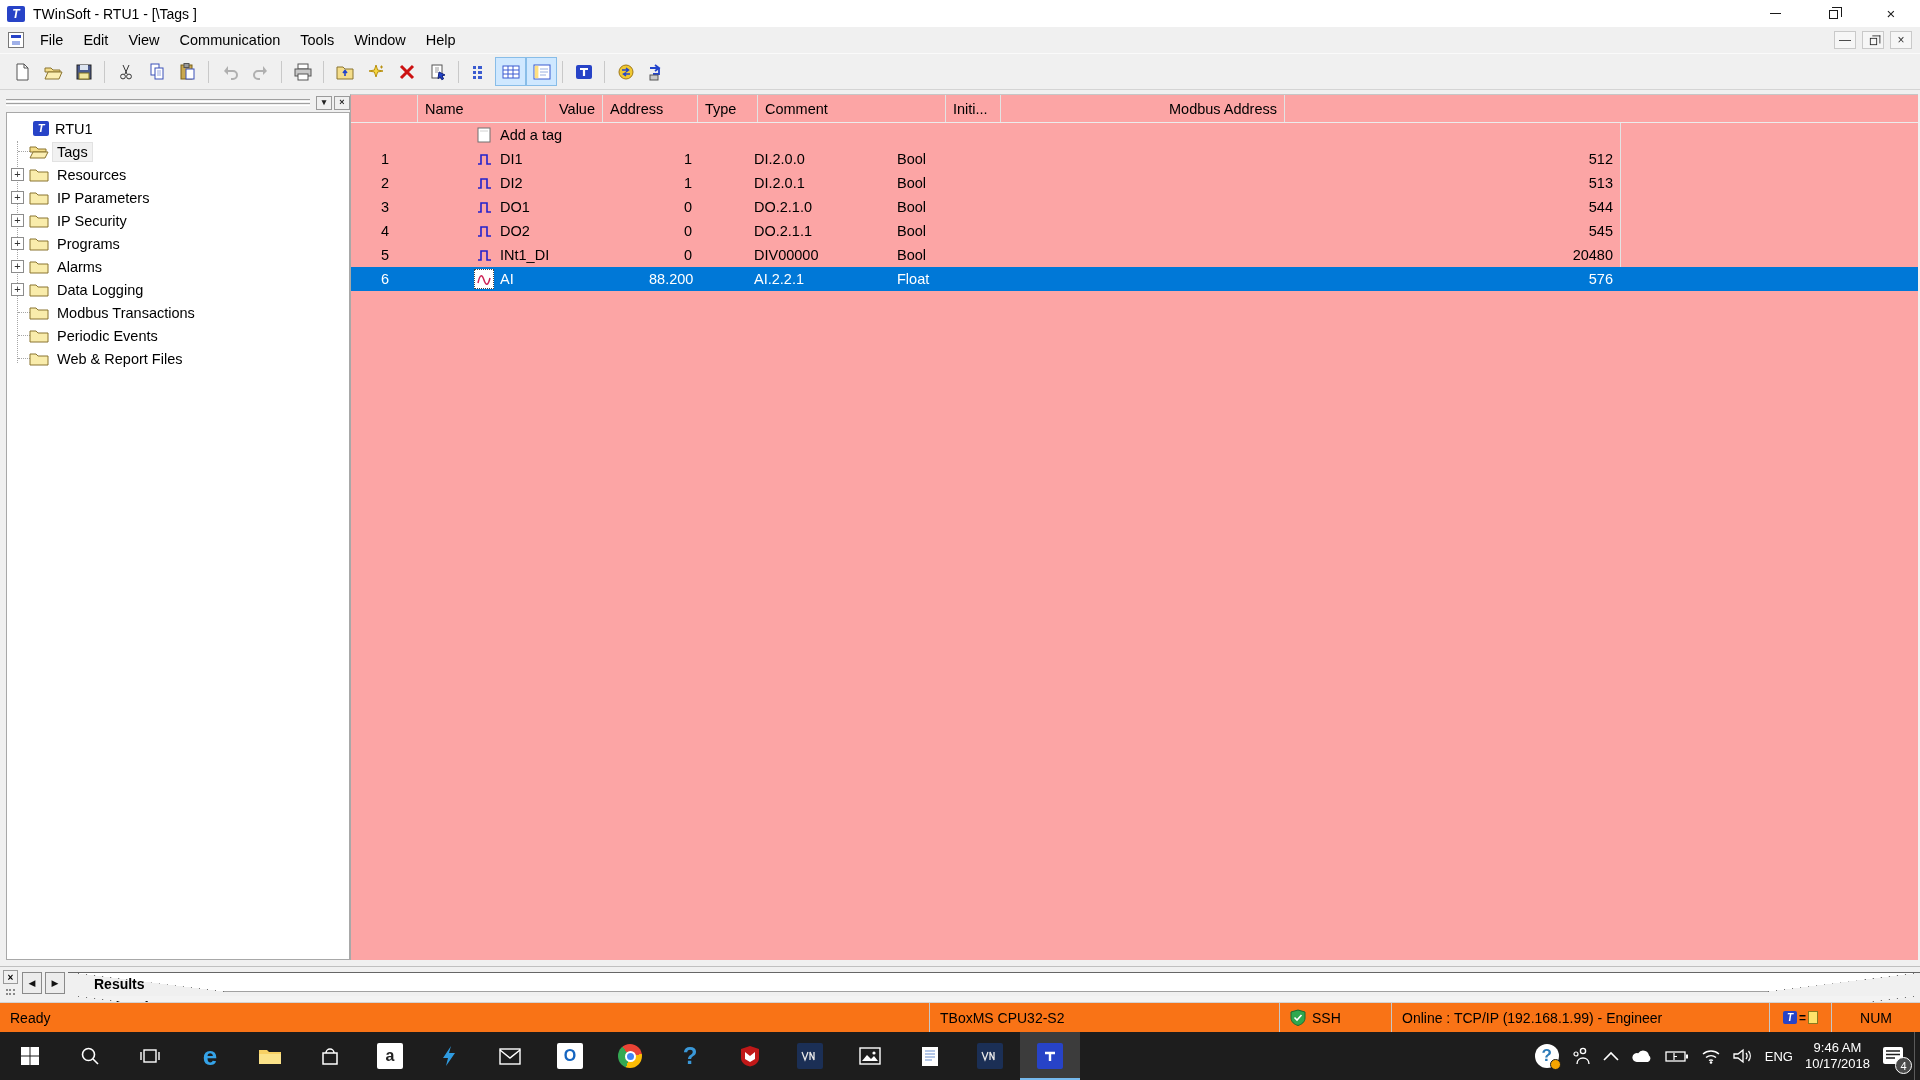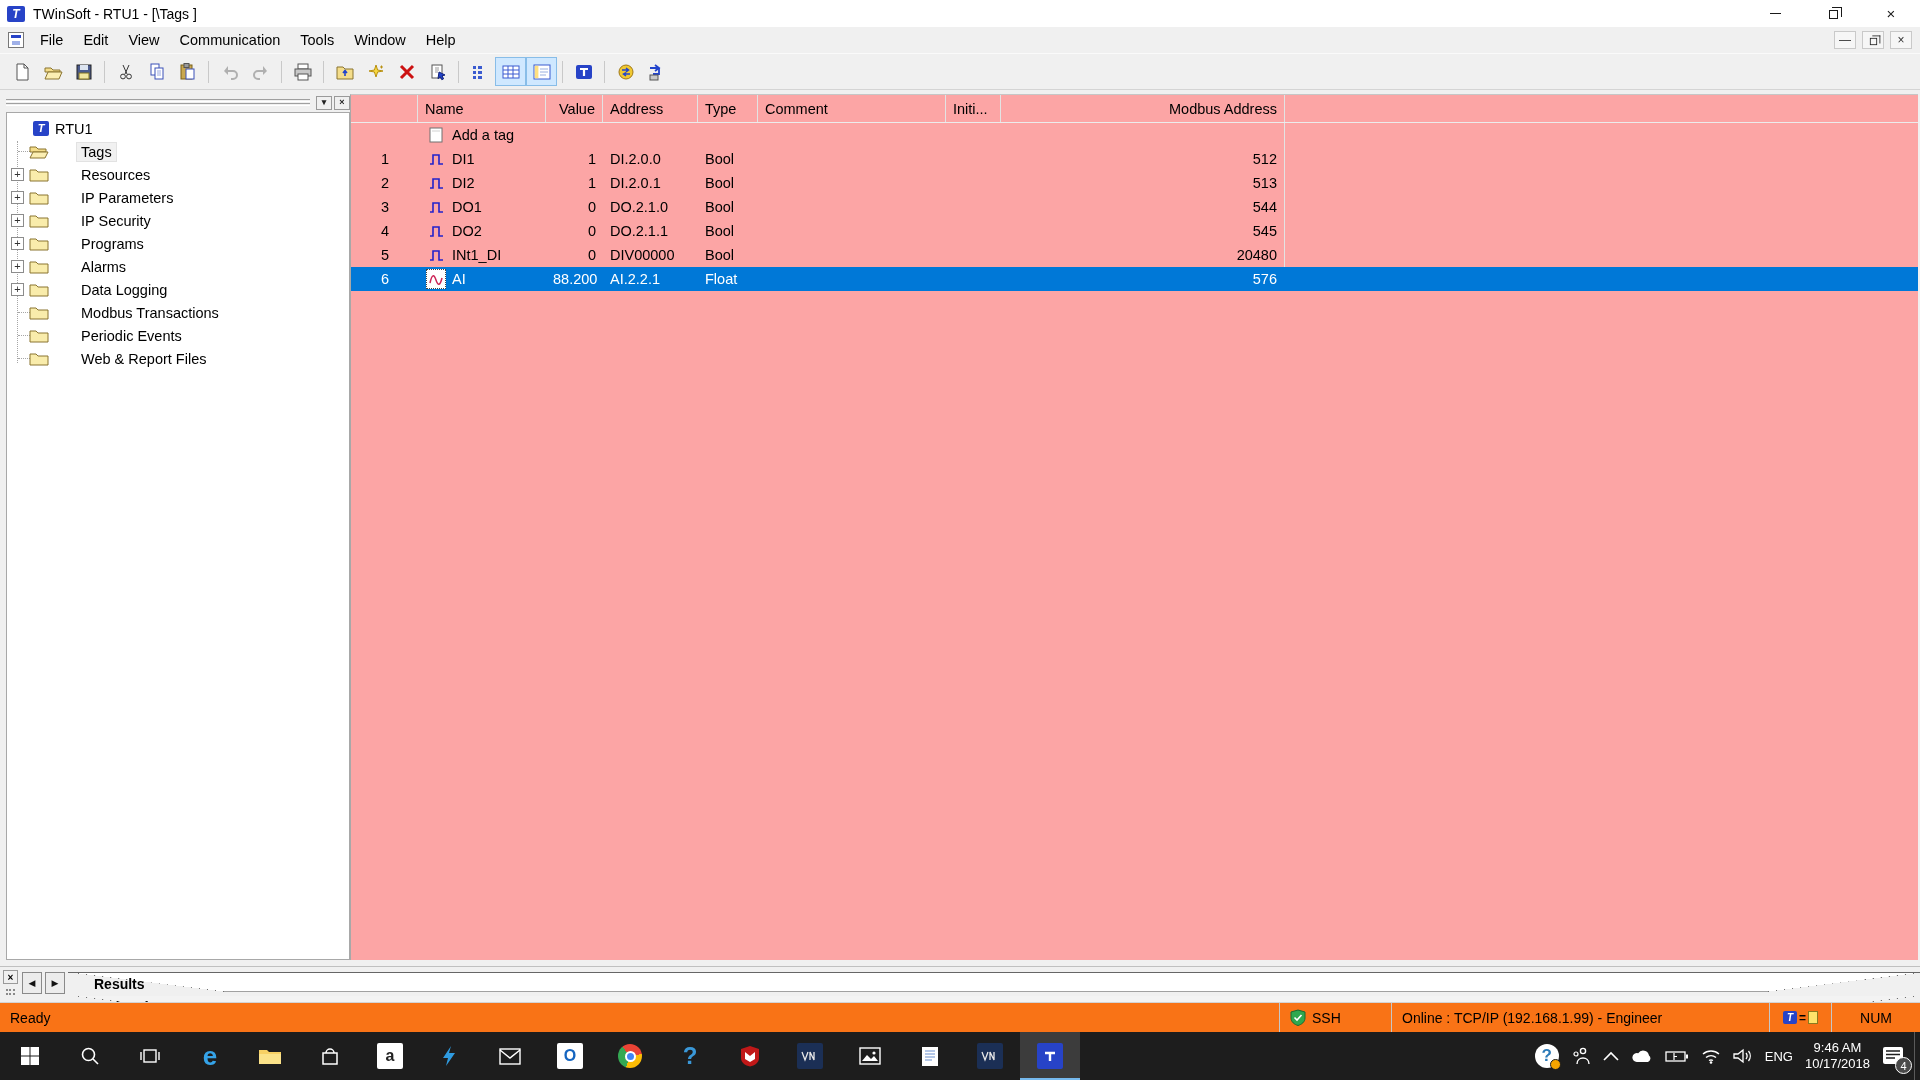"Add a tag" .grid-row { gap: none -> 48px }
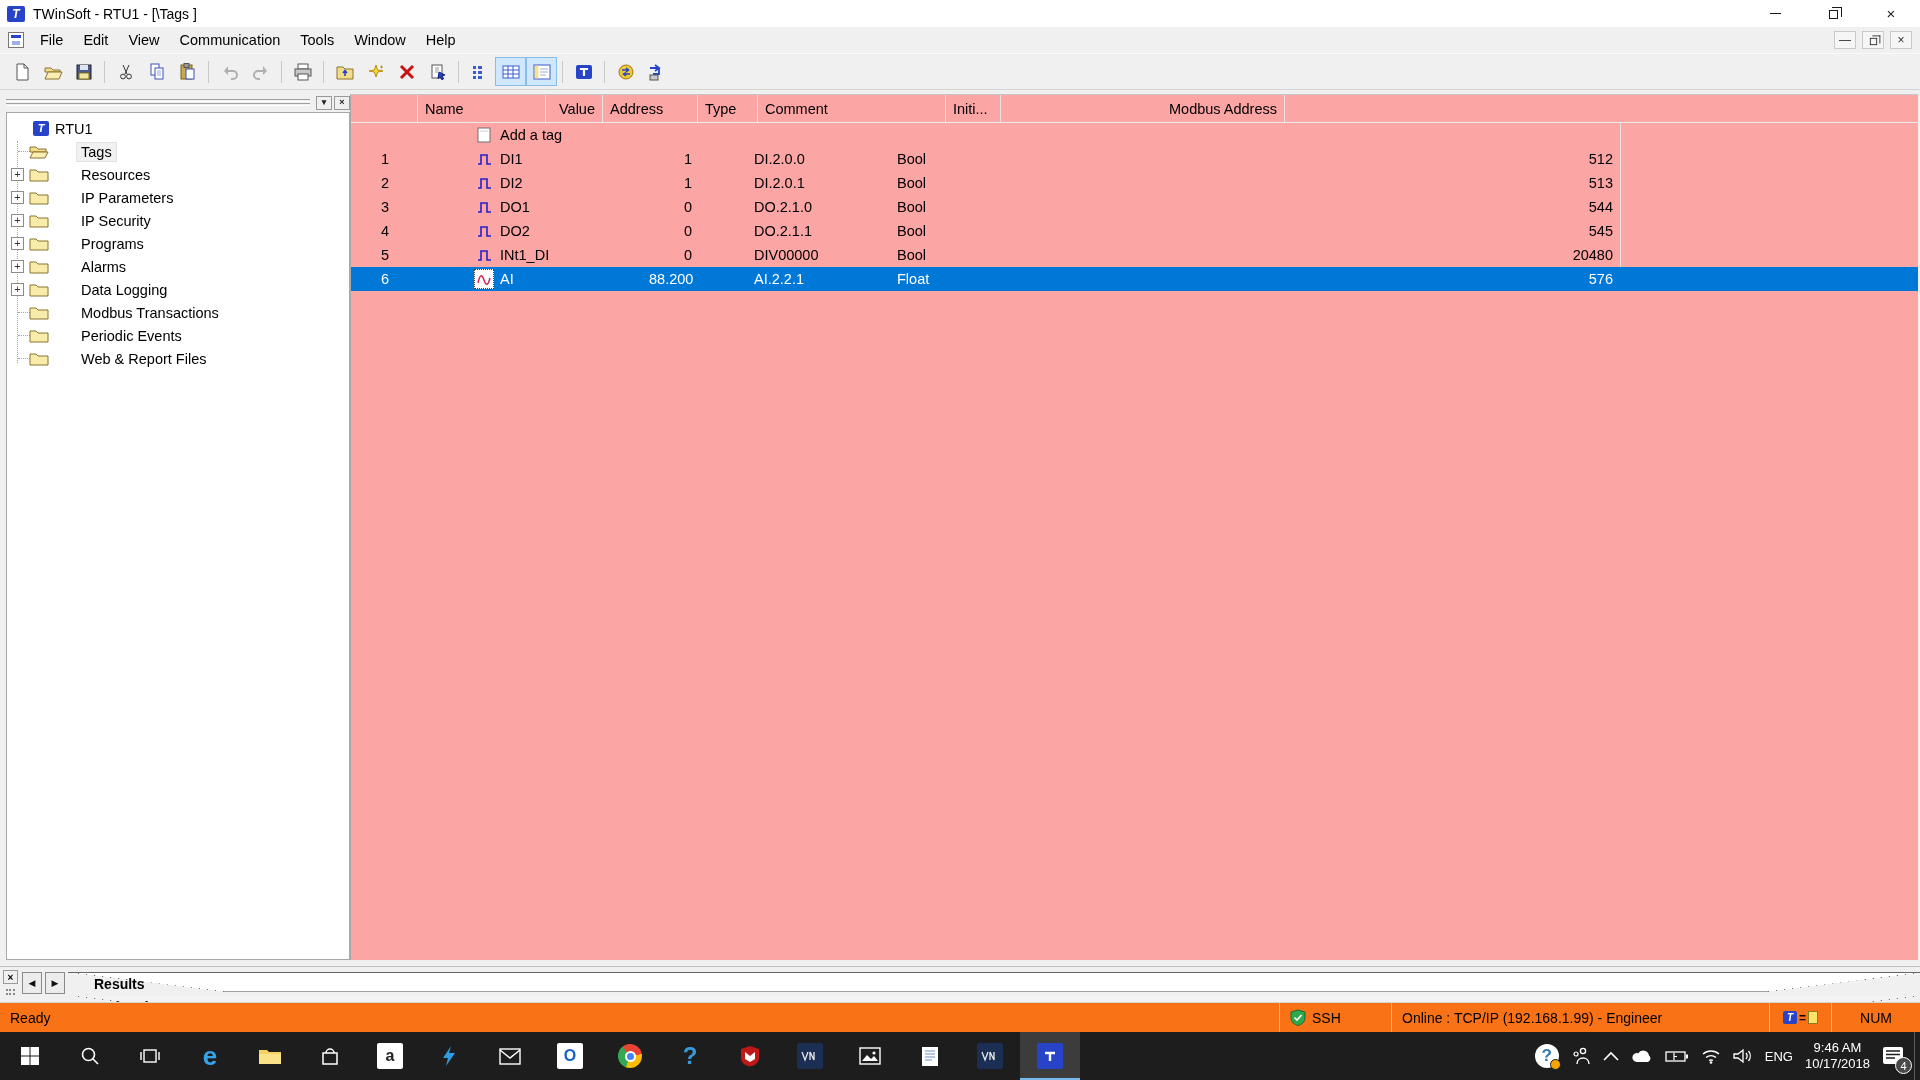"Tags" .trow { padding-left: 68px -> 44px }
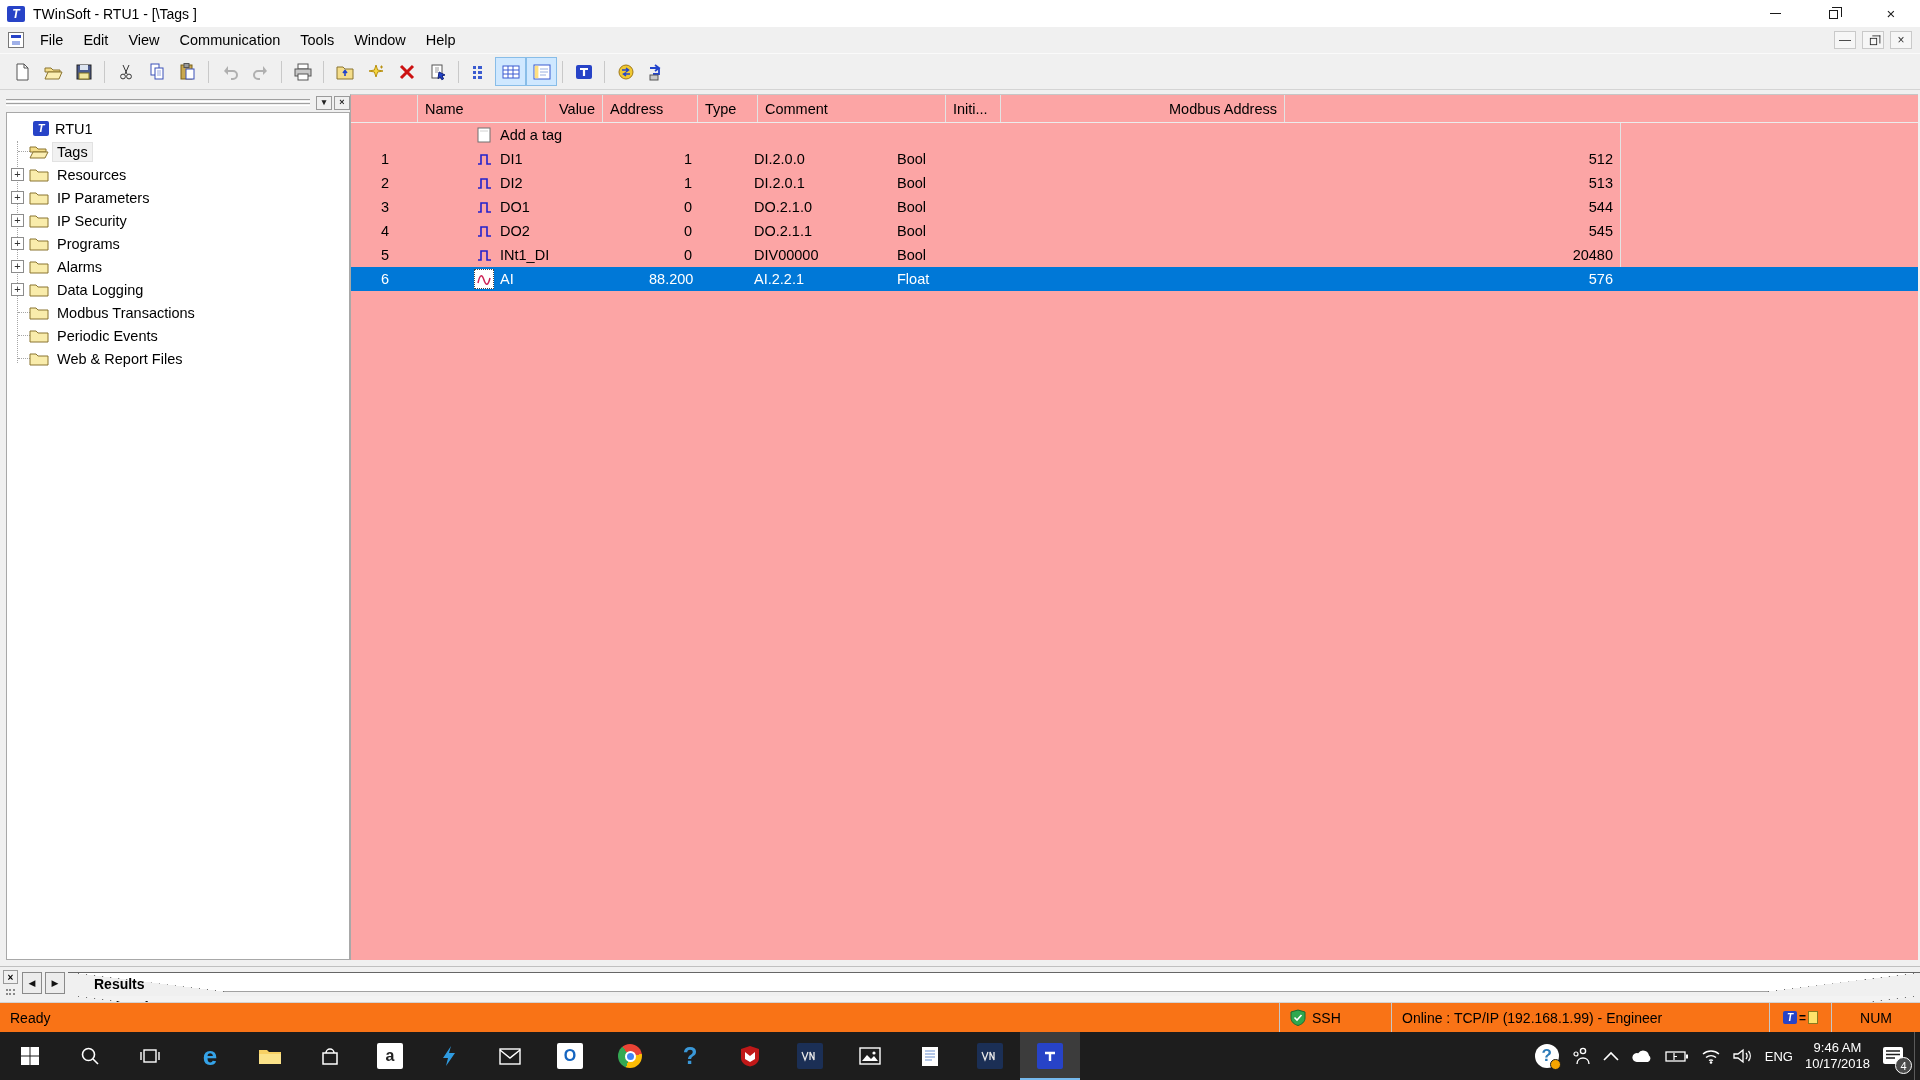"TBoxMS CPU32-S2" div.sfield { html: none -> <div>TBoxMS CPU32-S2</div> }
